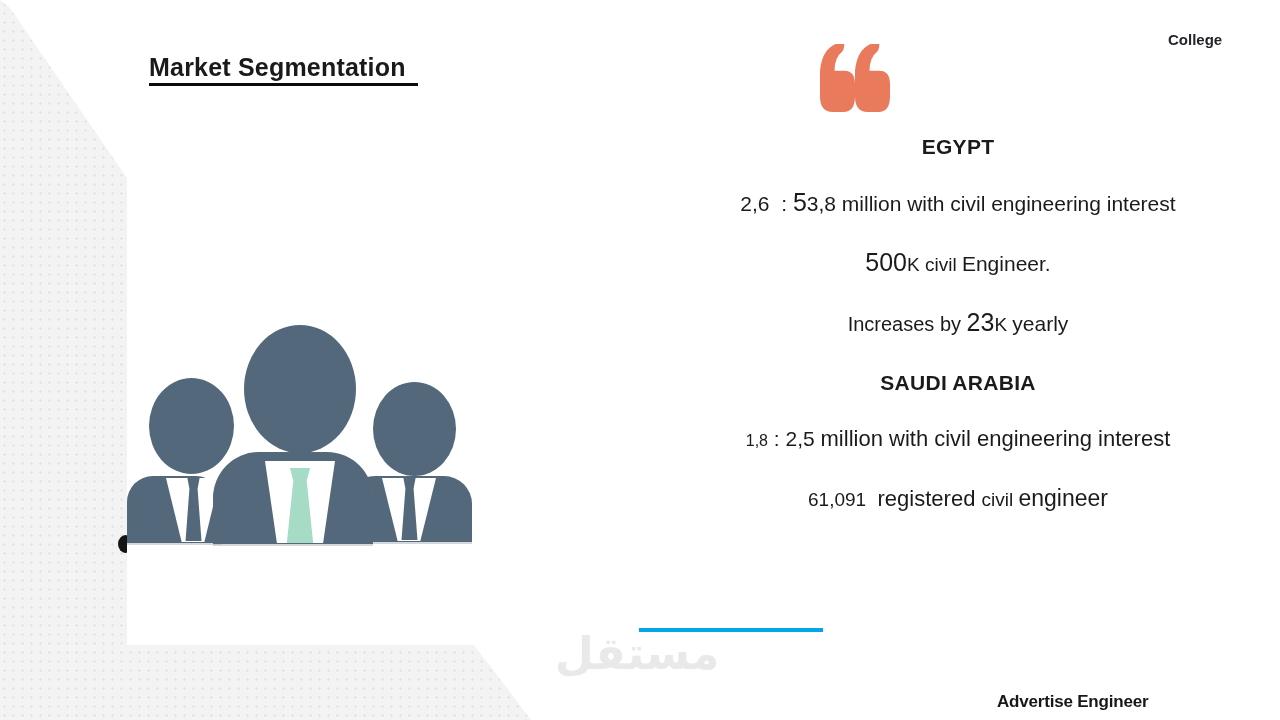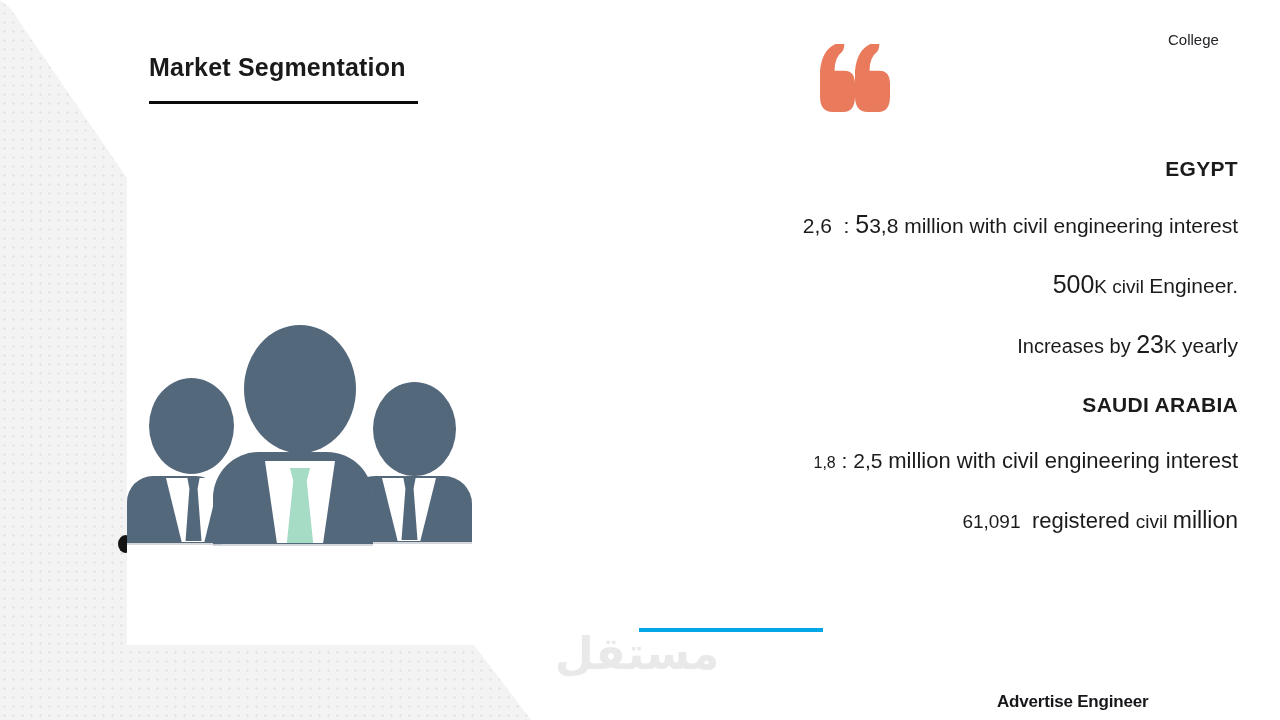"College" .college { font-weight: 400 -> 700 }
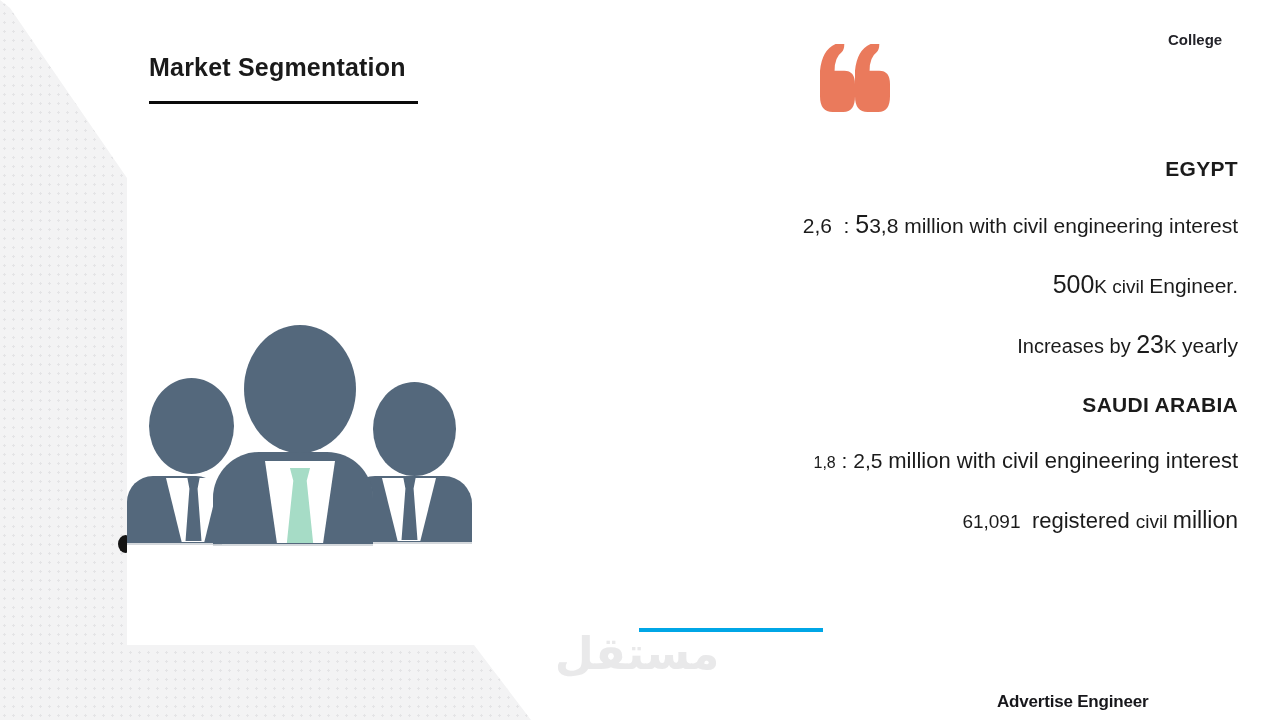"Market Segmentation" .page-title { padding: 0 12px 19px 0 -> 0 12px 1px 0 }
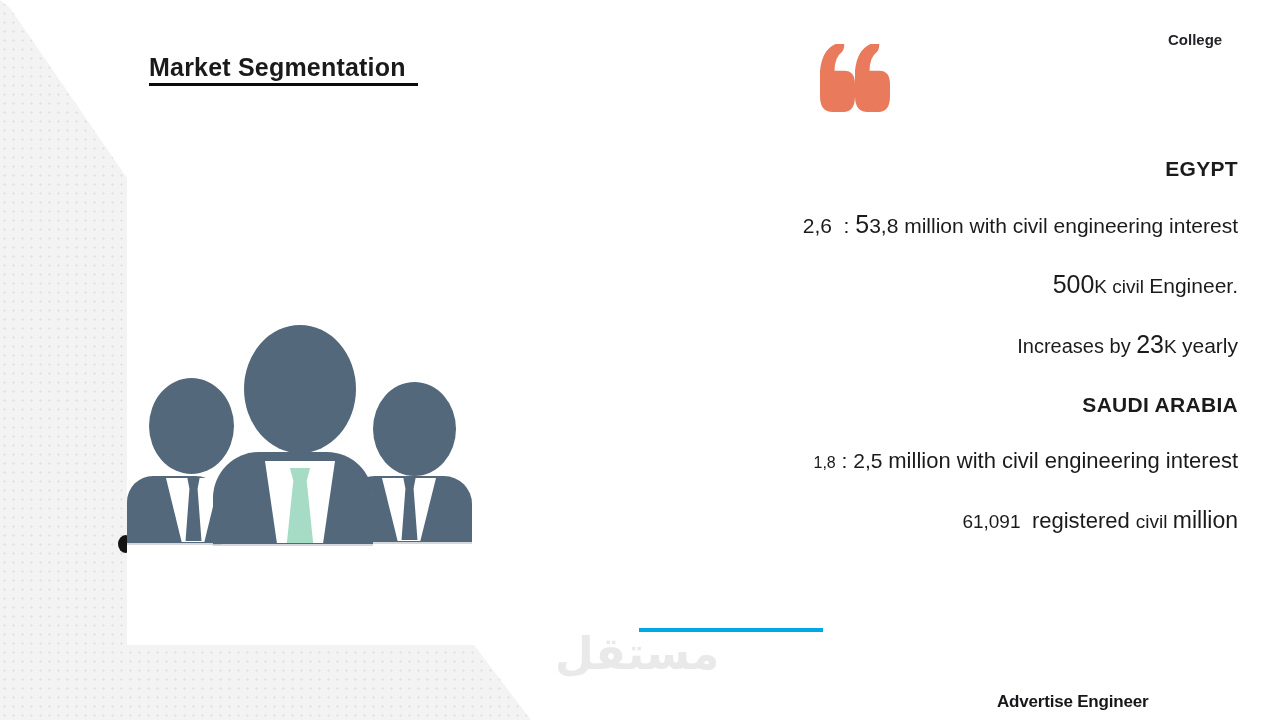"EGYPT" .textcol { text-align: right -> center; top: 156px -> 134px }
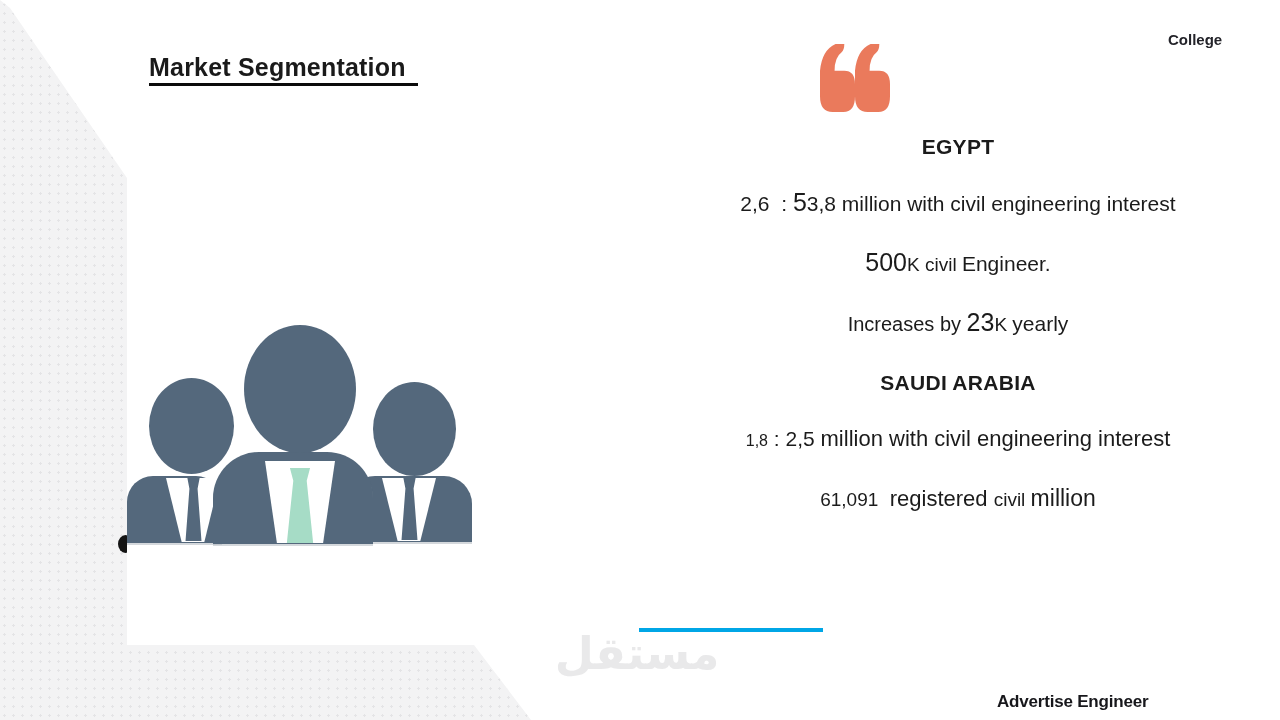"million" span.s23 { text: million -> engineer }
